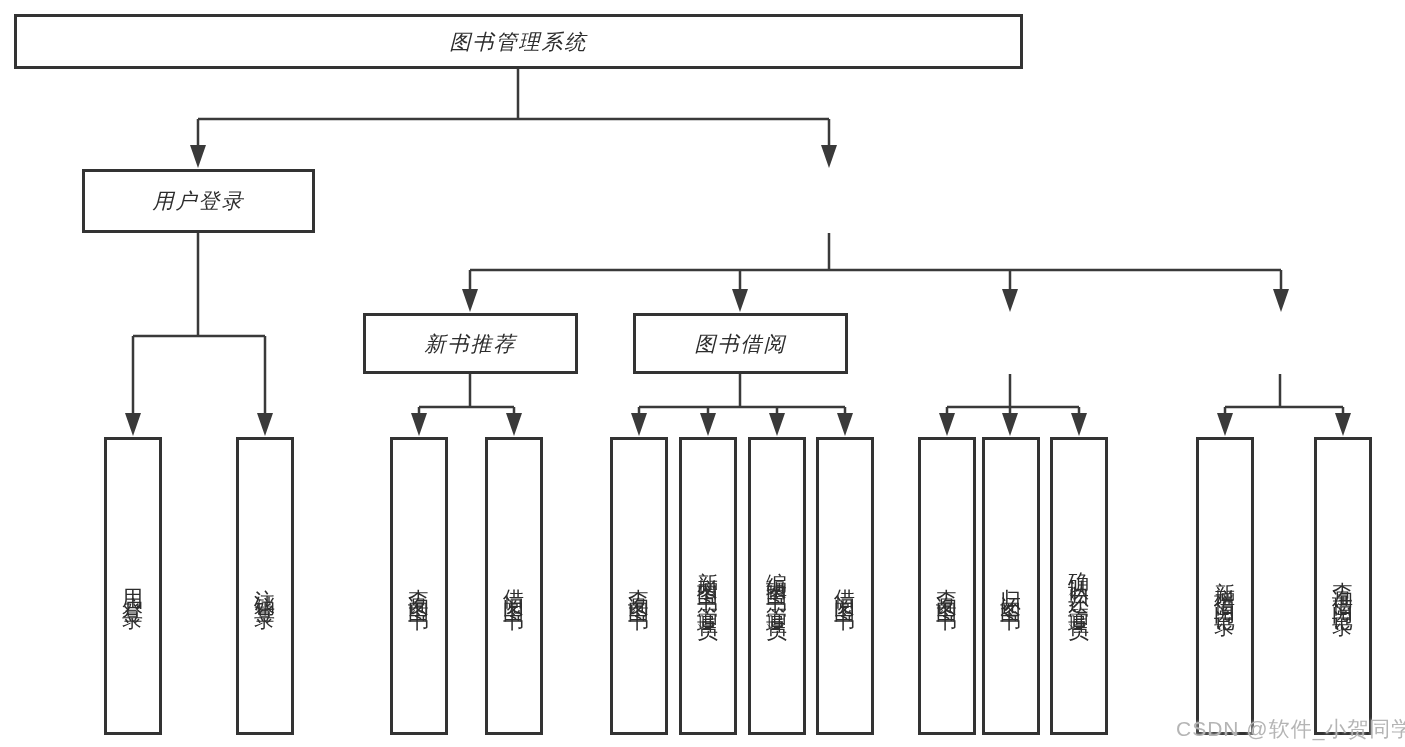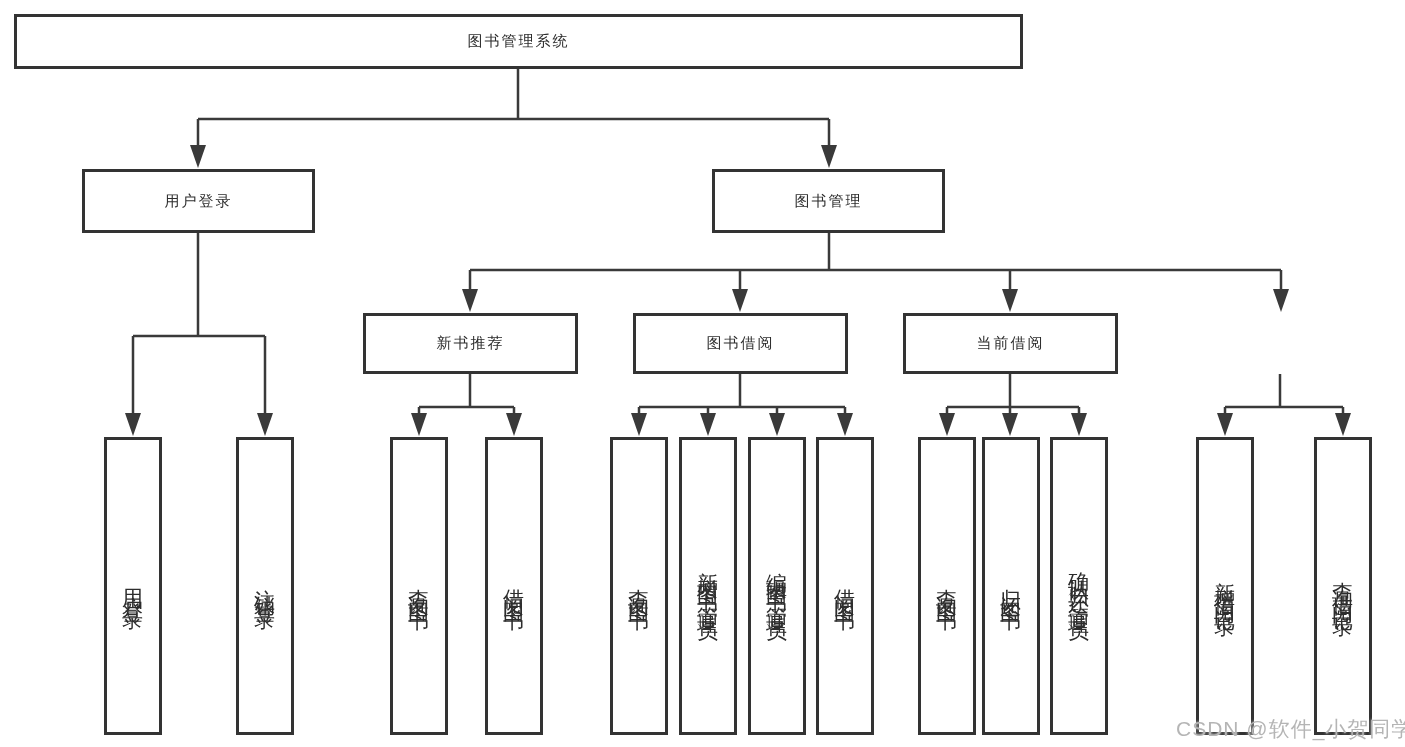"图书管理系统" .hbox { font-size: 15px -> 21px; font-style: none -> italic }
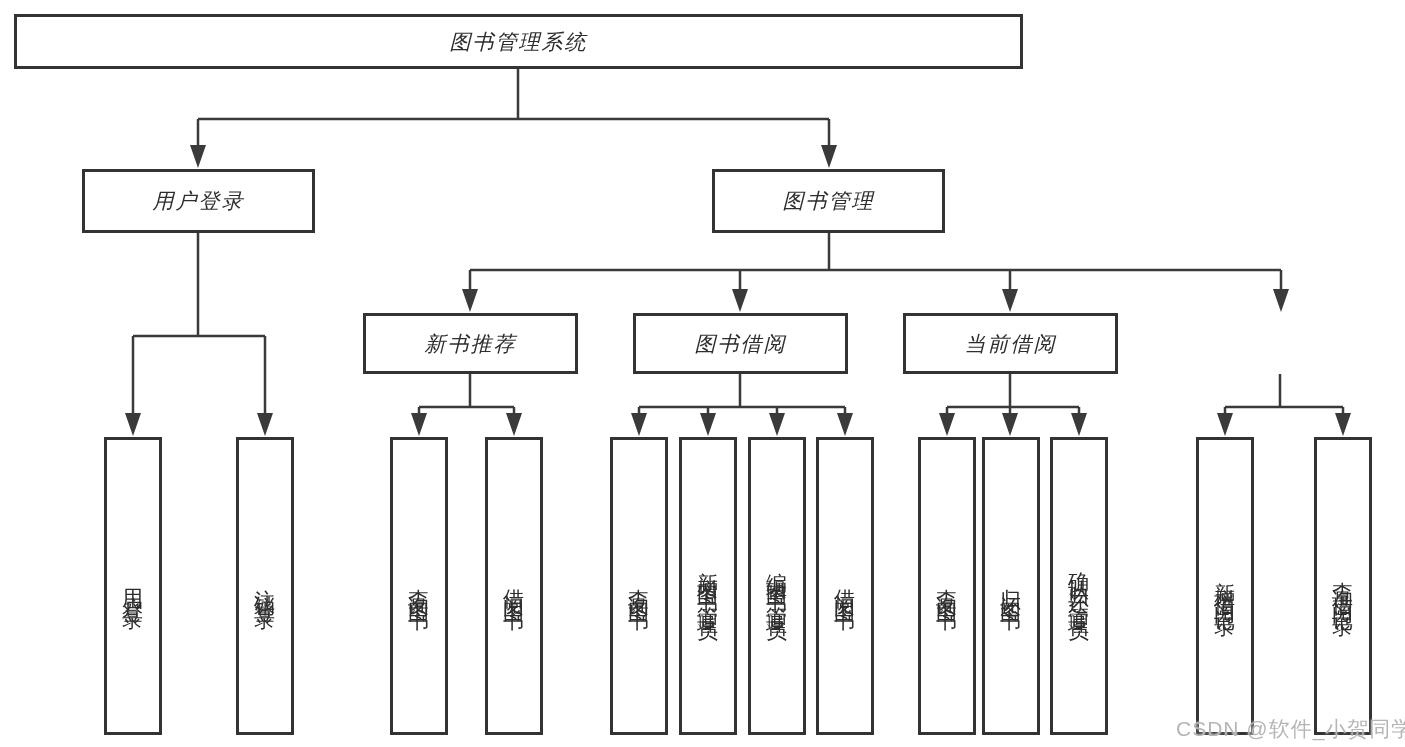"图书管理" div.box { html: <div>图书管理</div> -> none }
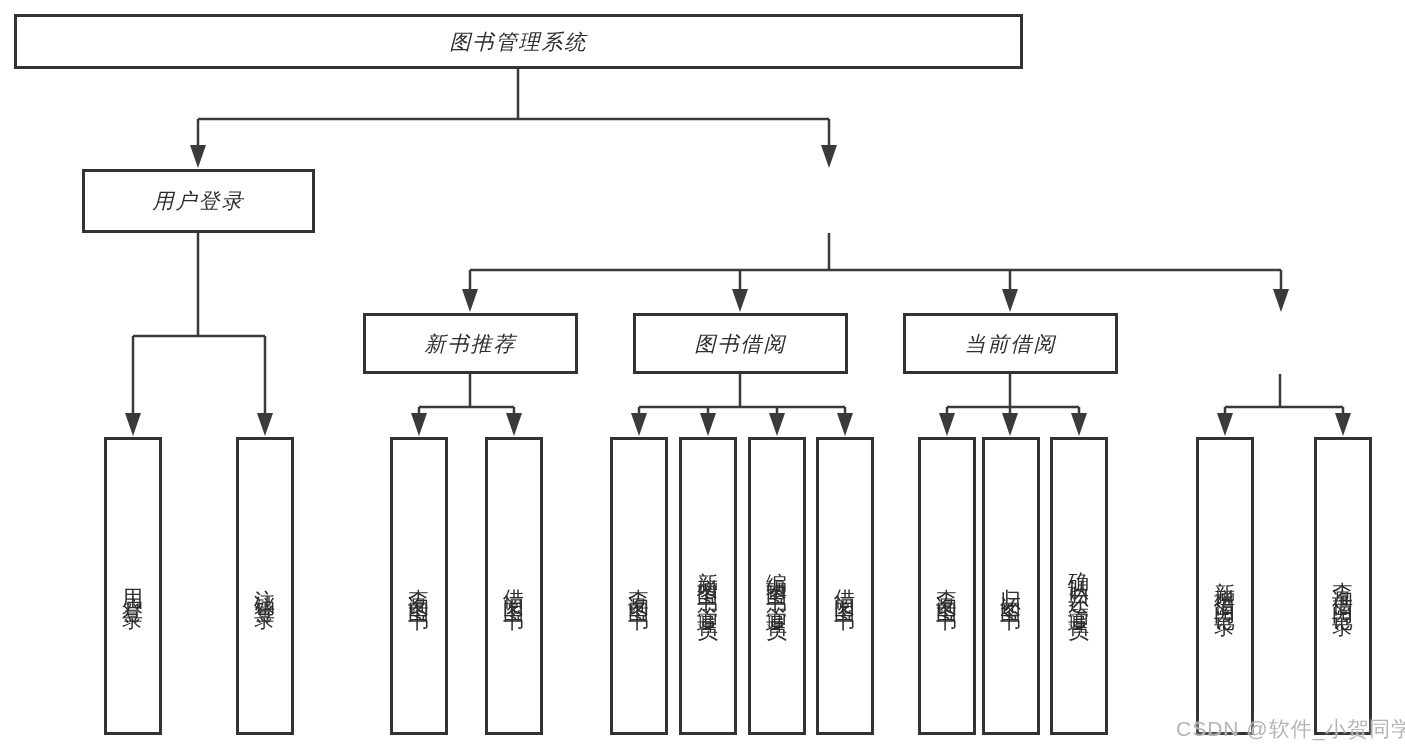"当前借阅" div.box { html: <div>当前借阅</div> -> none }
